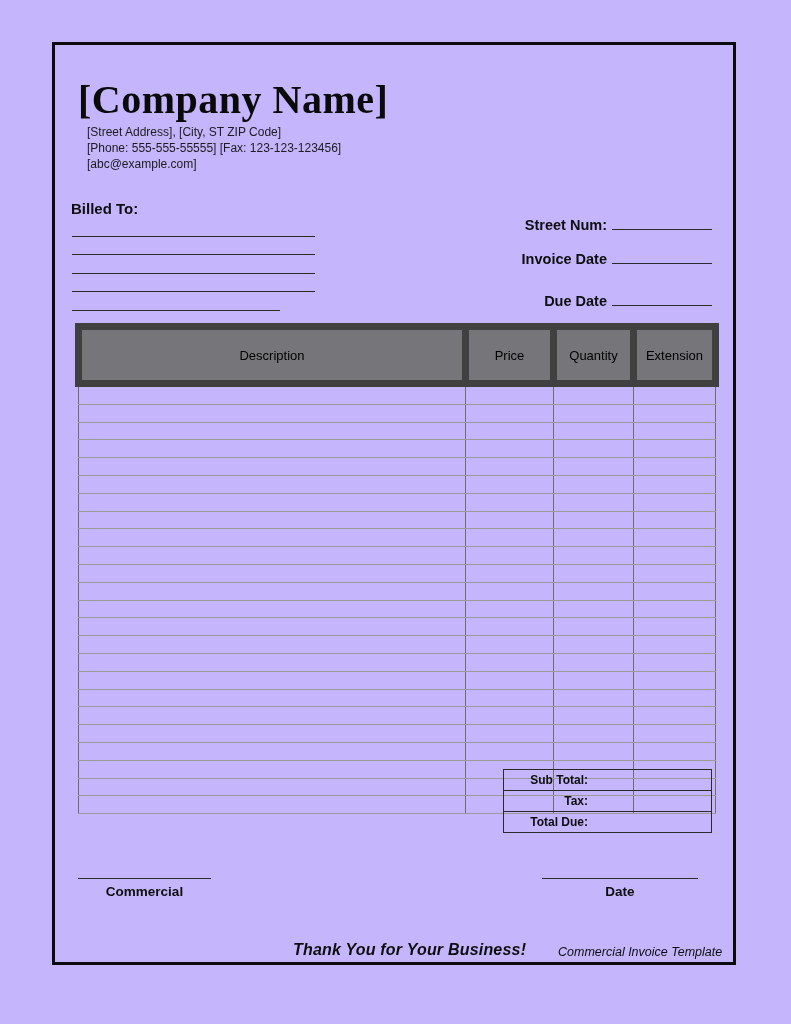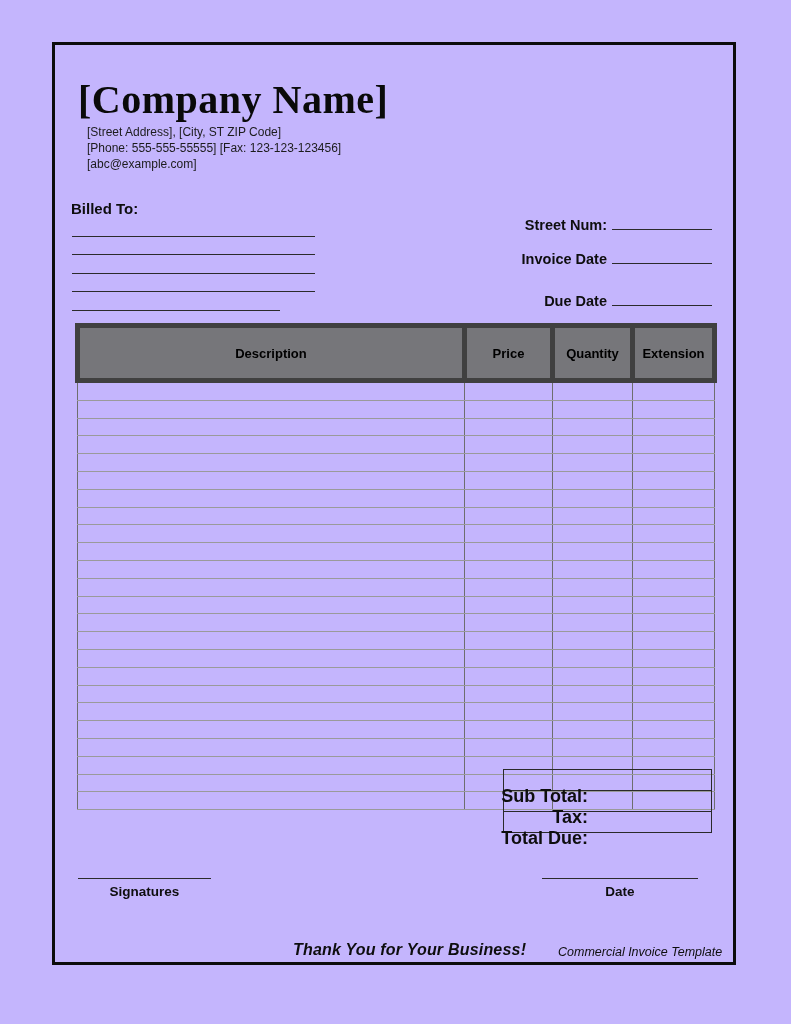"Description" .items-table th { border: 5px solid #404040 -> 7px solid #404040; font-weight: bold -> normal }
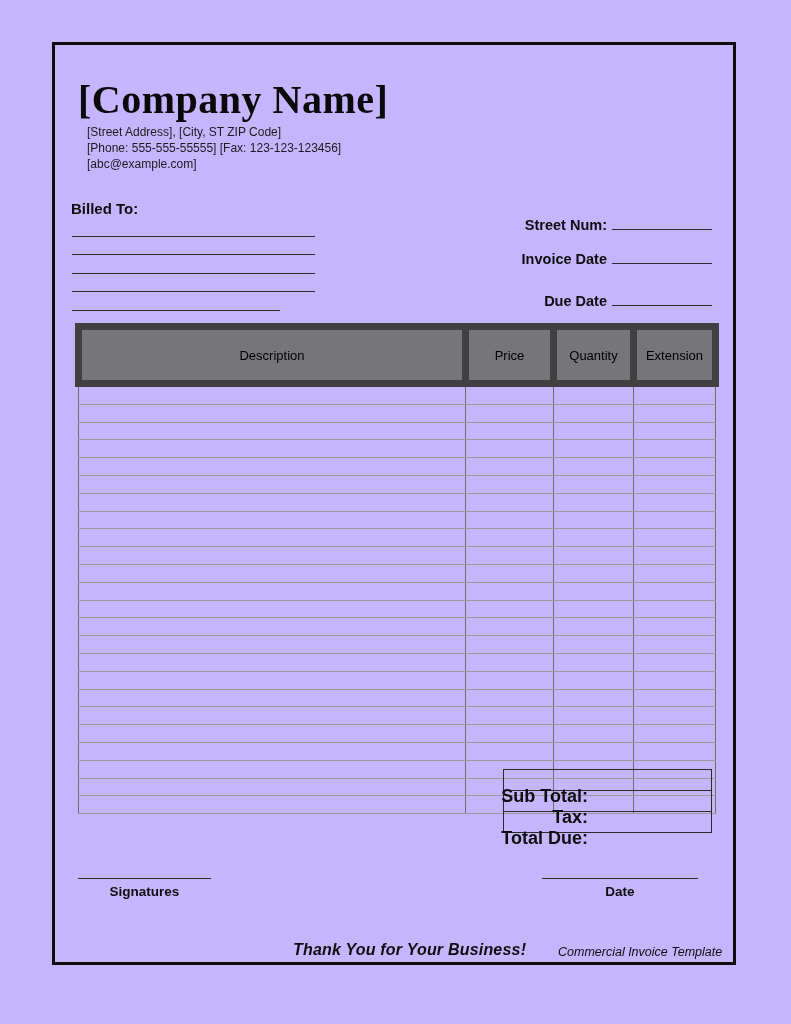"Sub Total:" .totals-label { font-size: 18px -> 12px; top: 16px -> 0 }
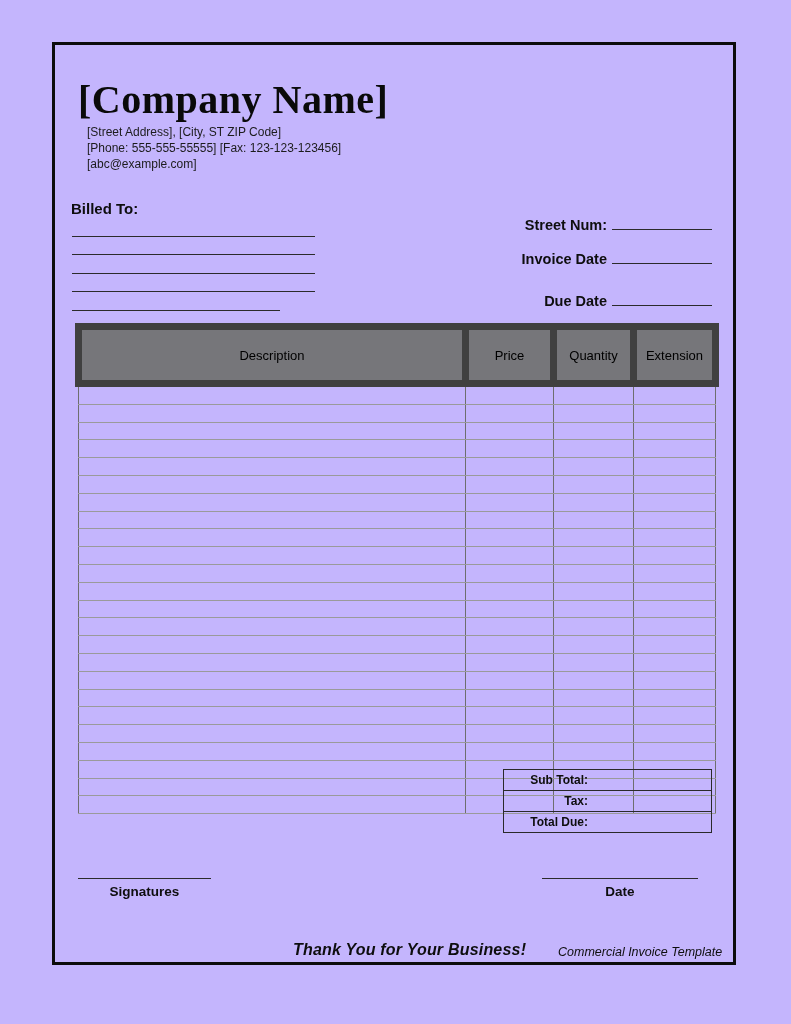"Signatures" div.sig-label { text: Signatures -> Commercial }
